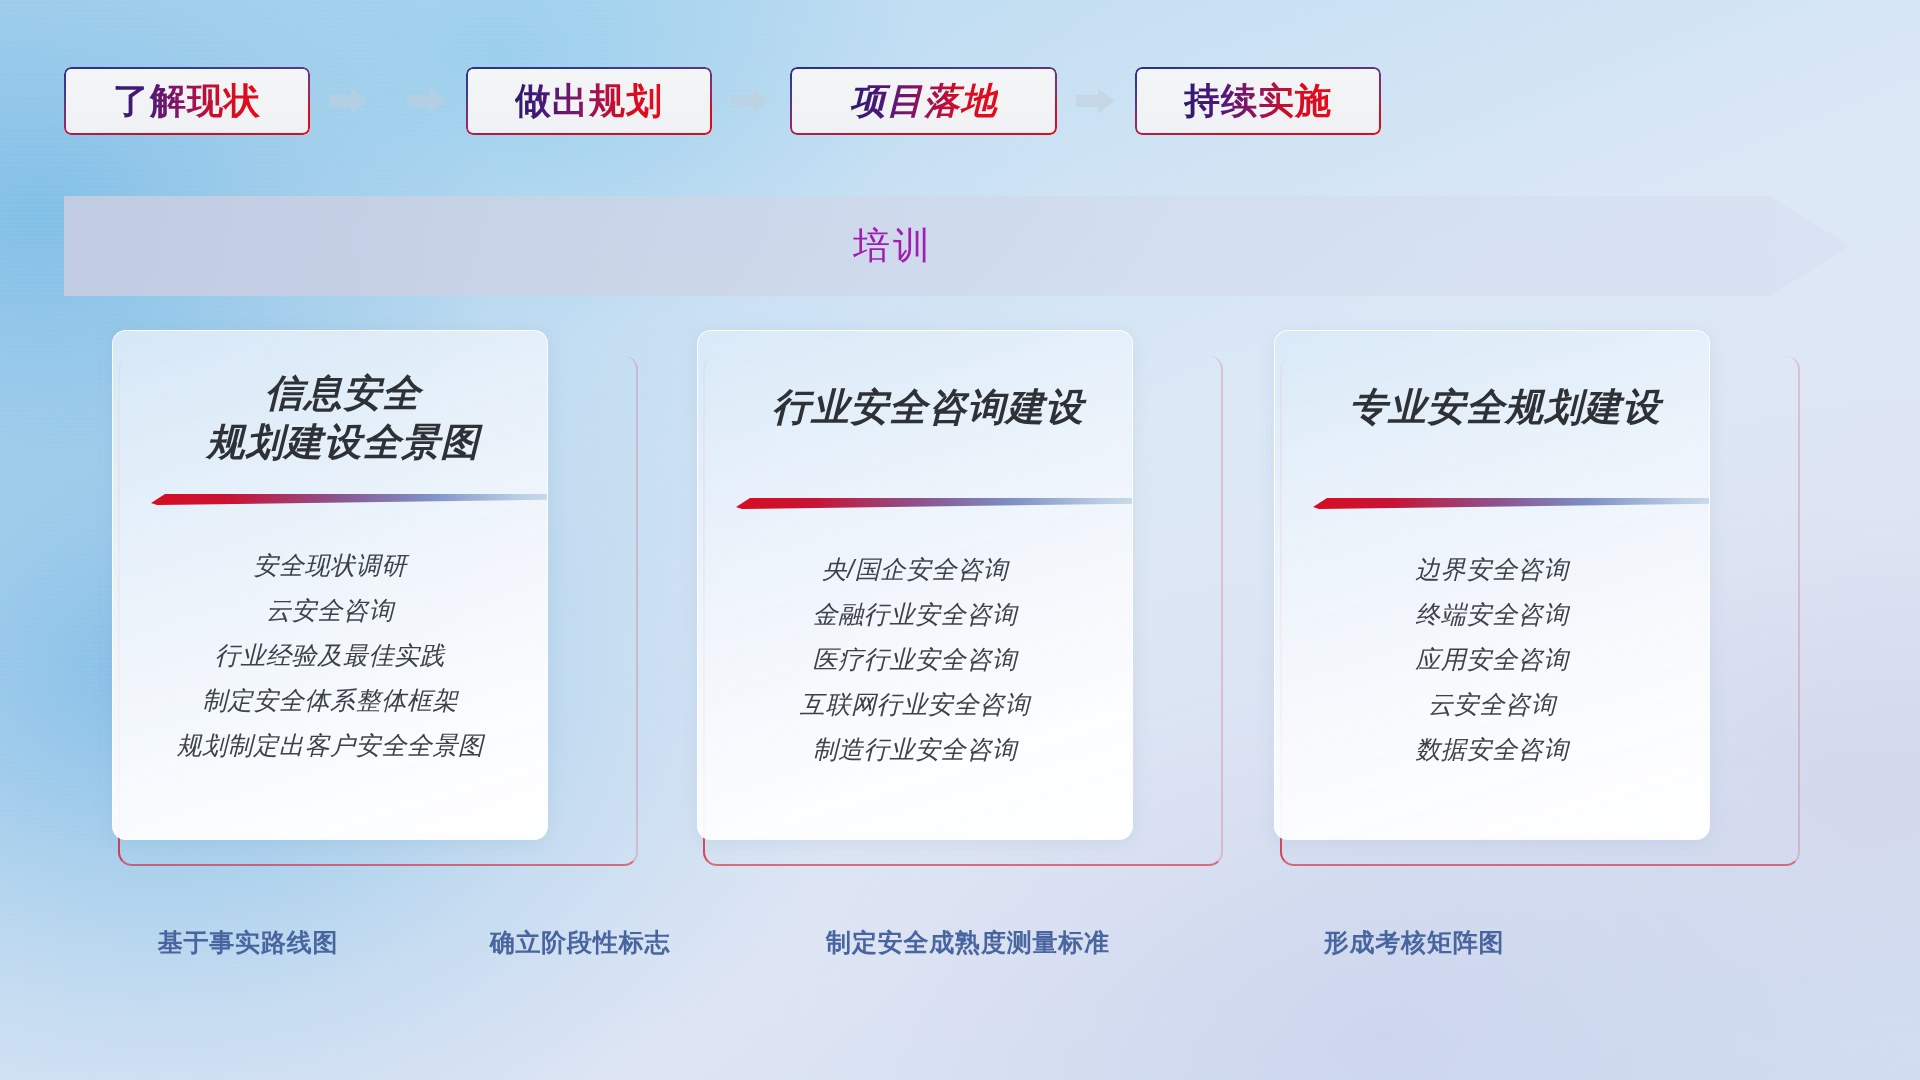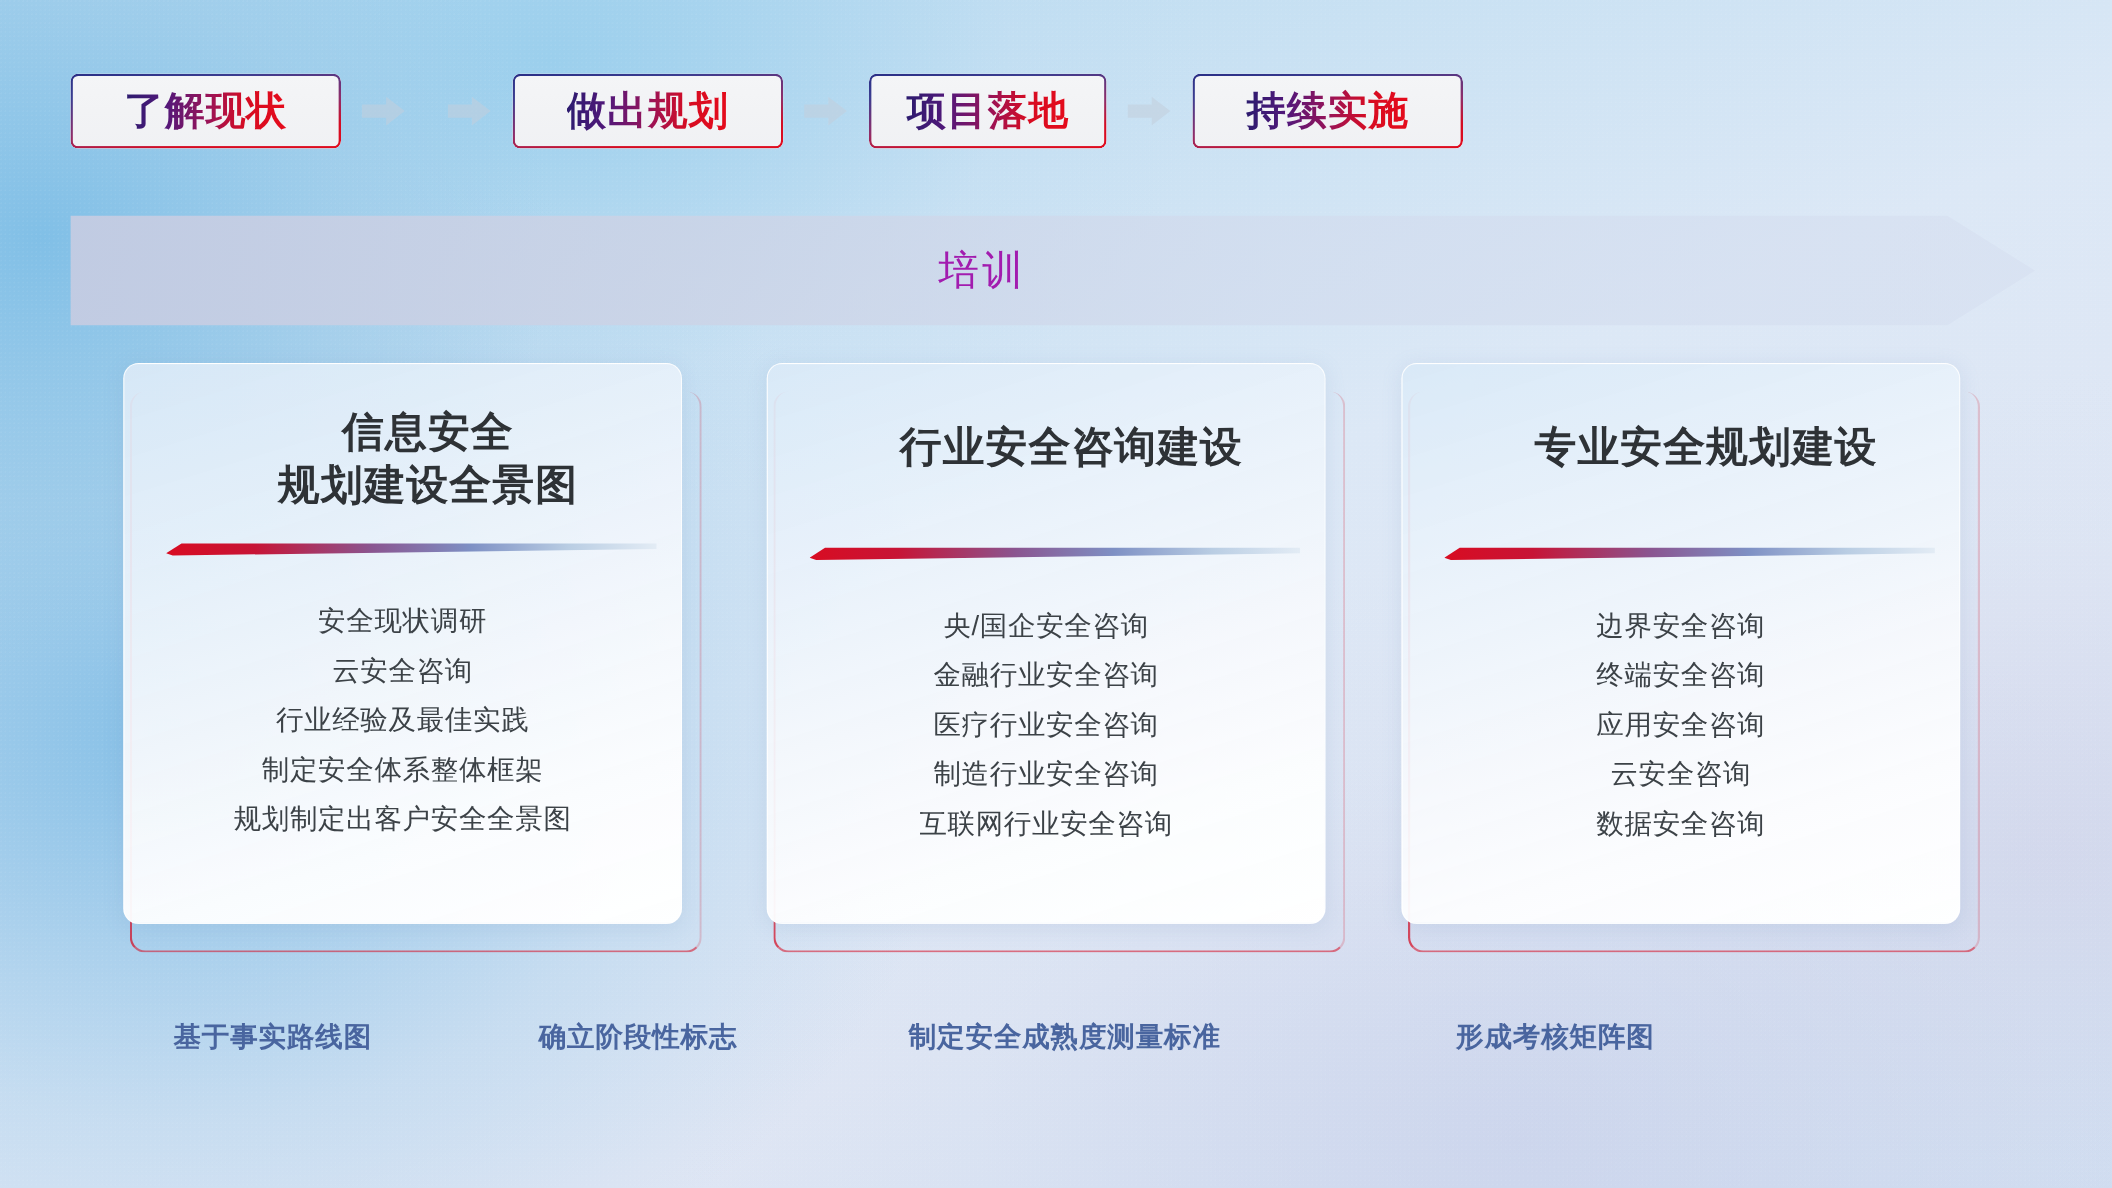"项目落地" .step-w4 { font-style: none -> italic; width: 216px -> 267px }
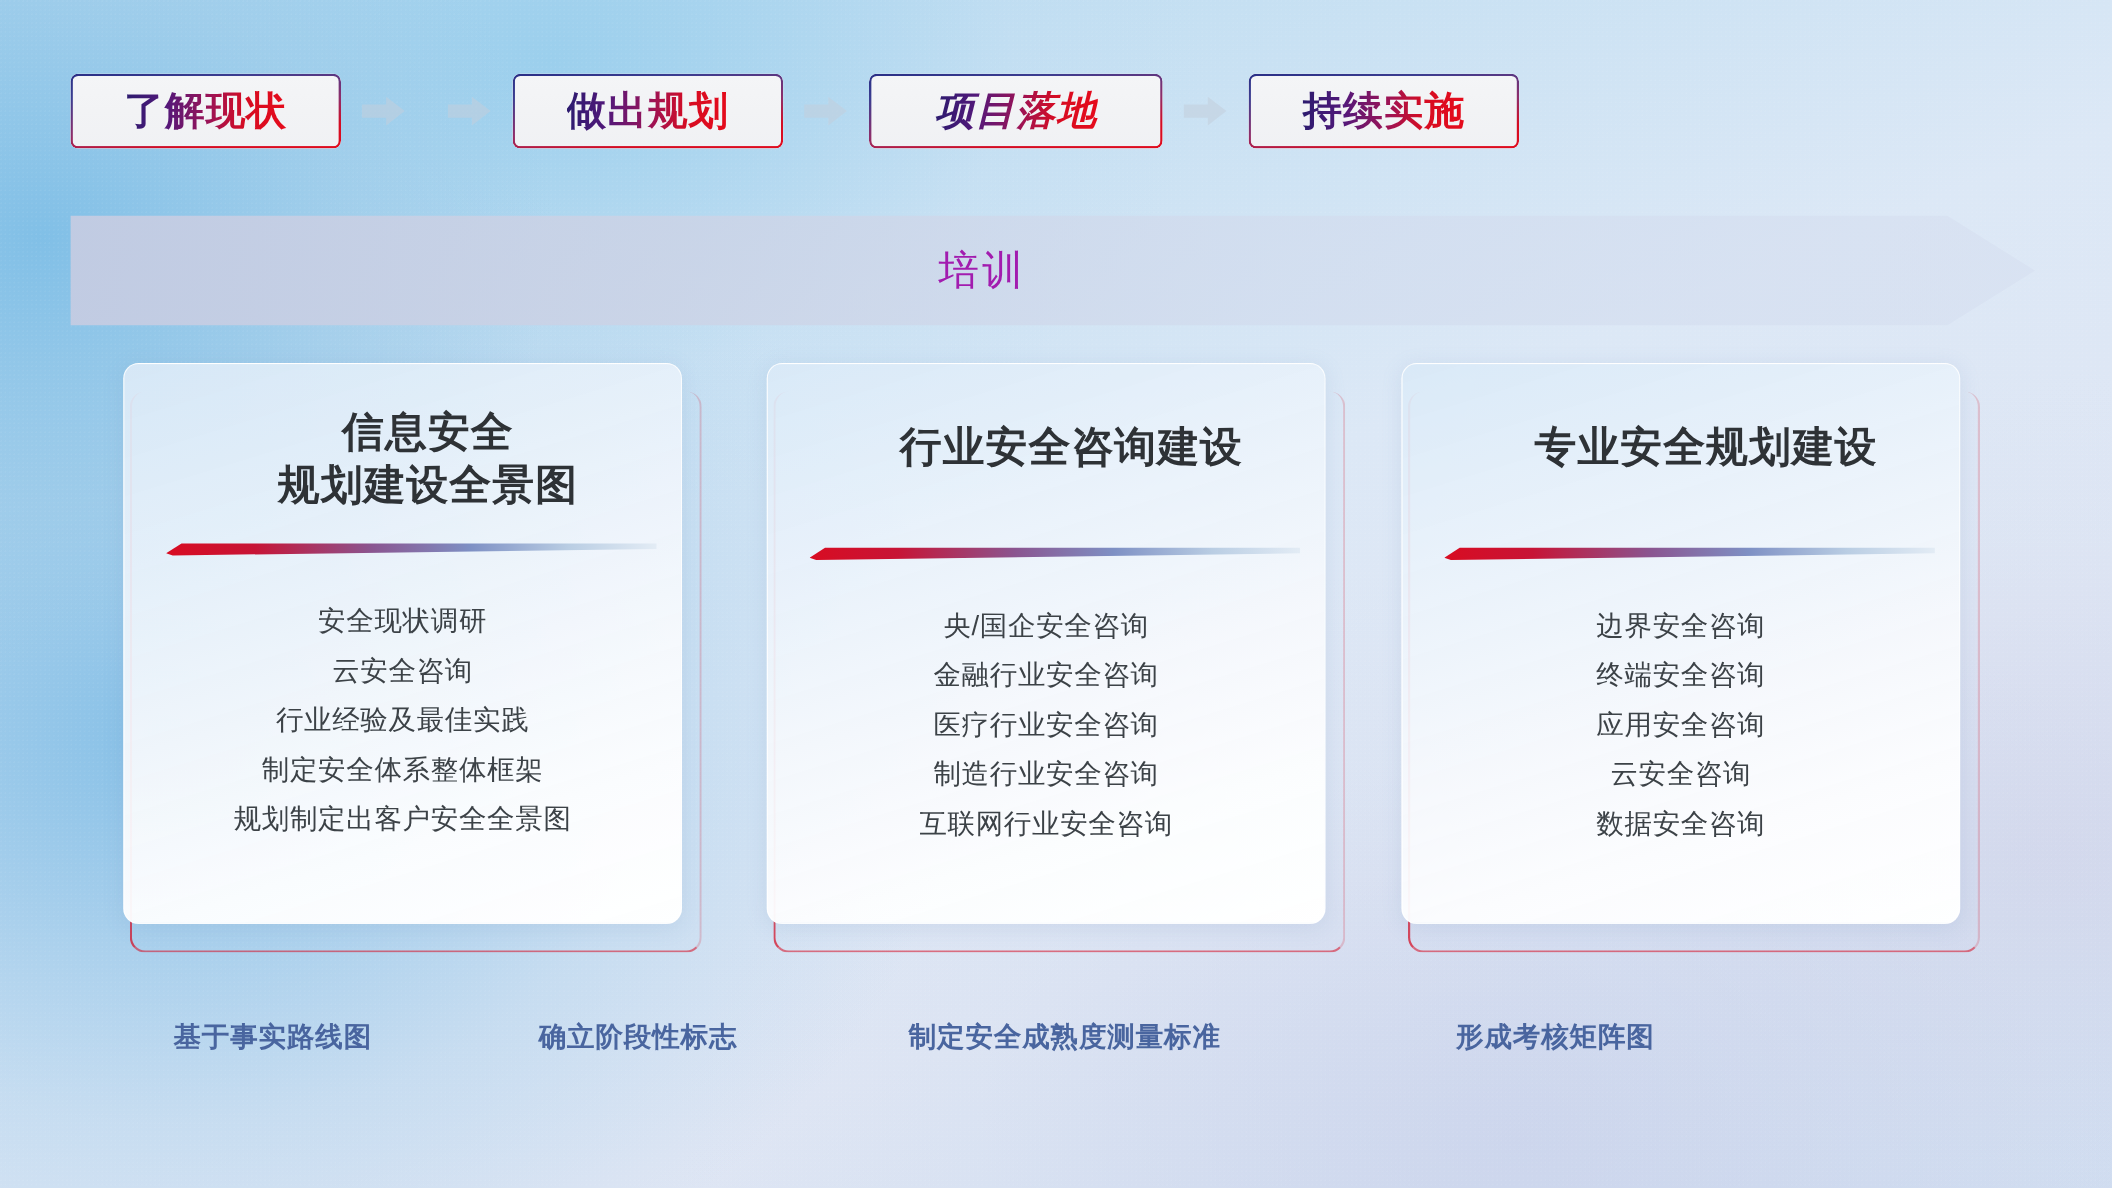"信息安全" .card { align-items: flex-end -> flex-start; font-style: none -> italic; width: 508px -> 436px }
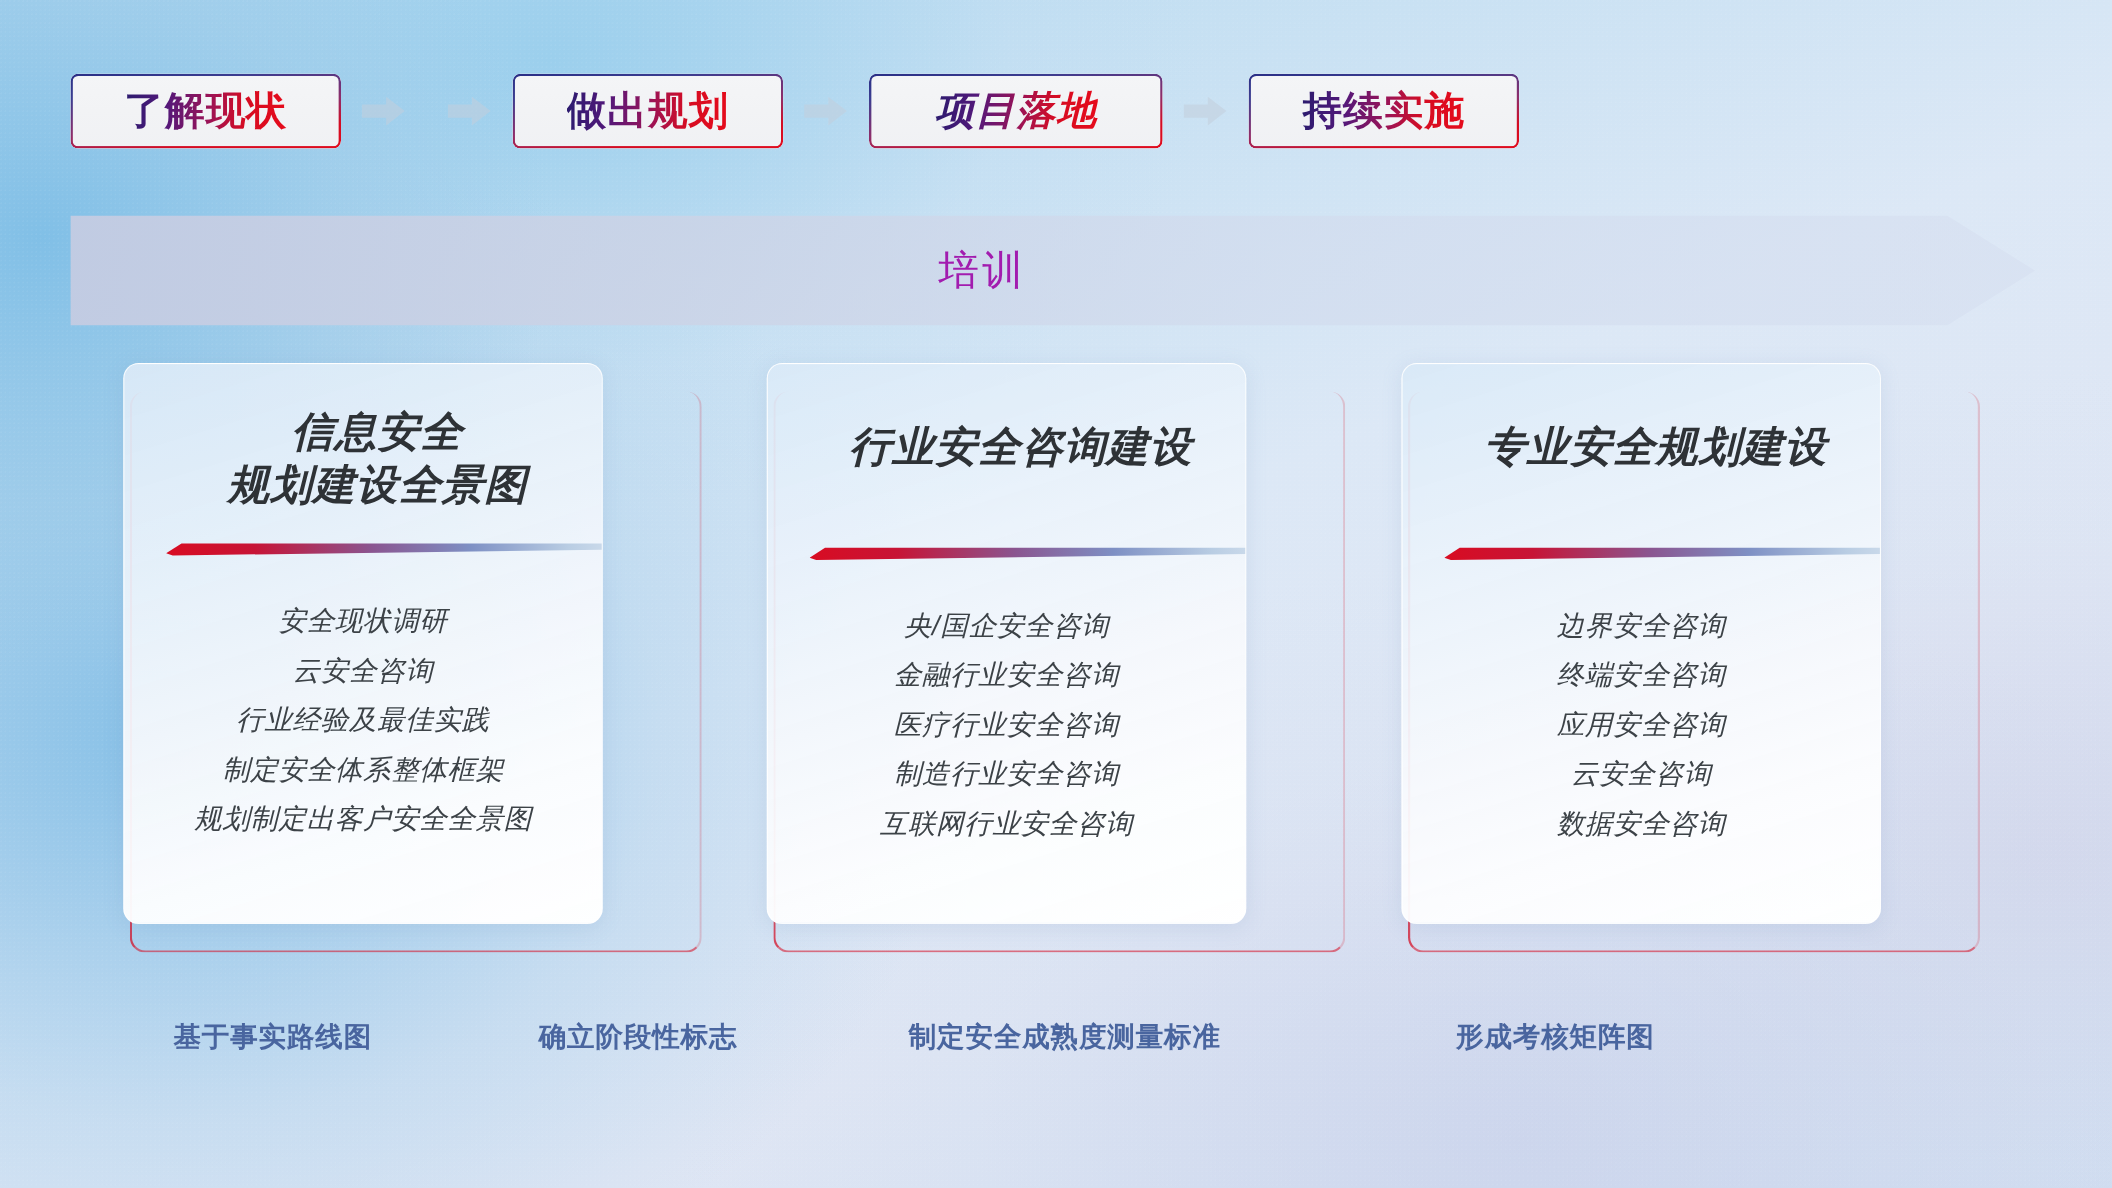"制造行业安全咨询" div.card-item { order: before "互联网行业安全咨询" -> after "互联网行业安全咨询" }
